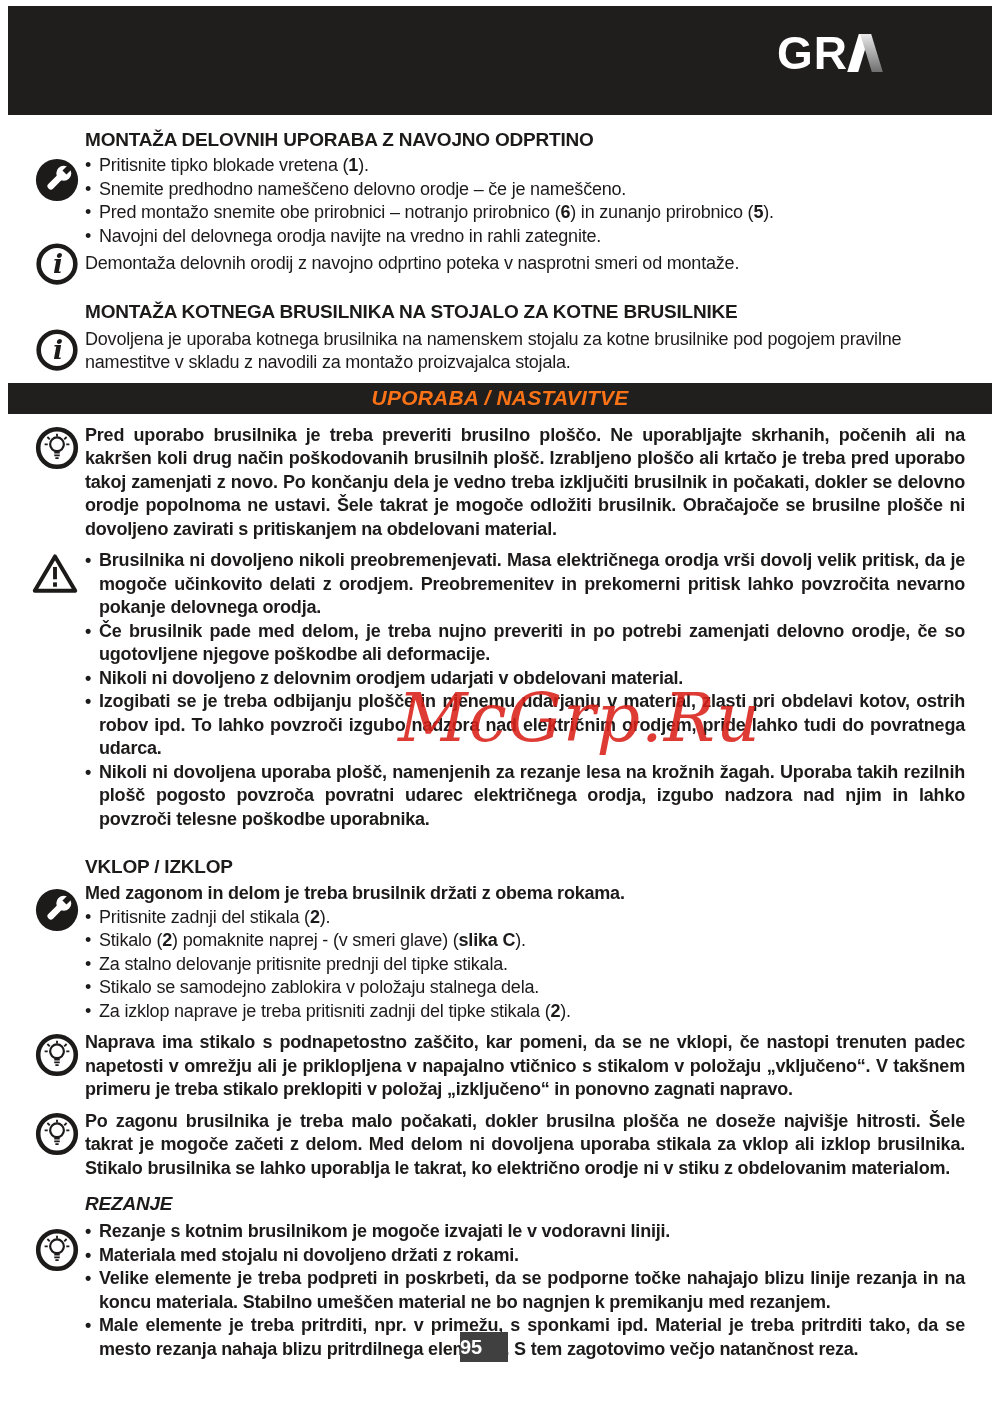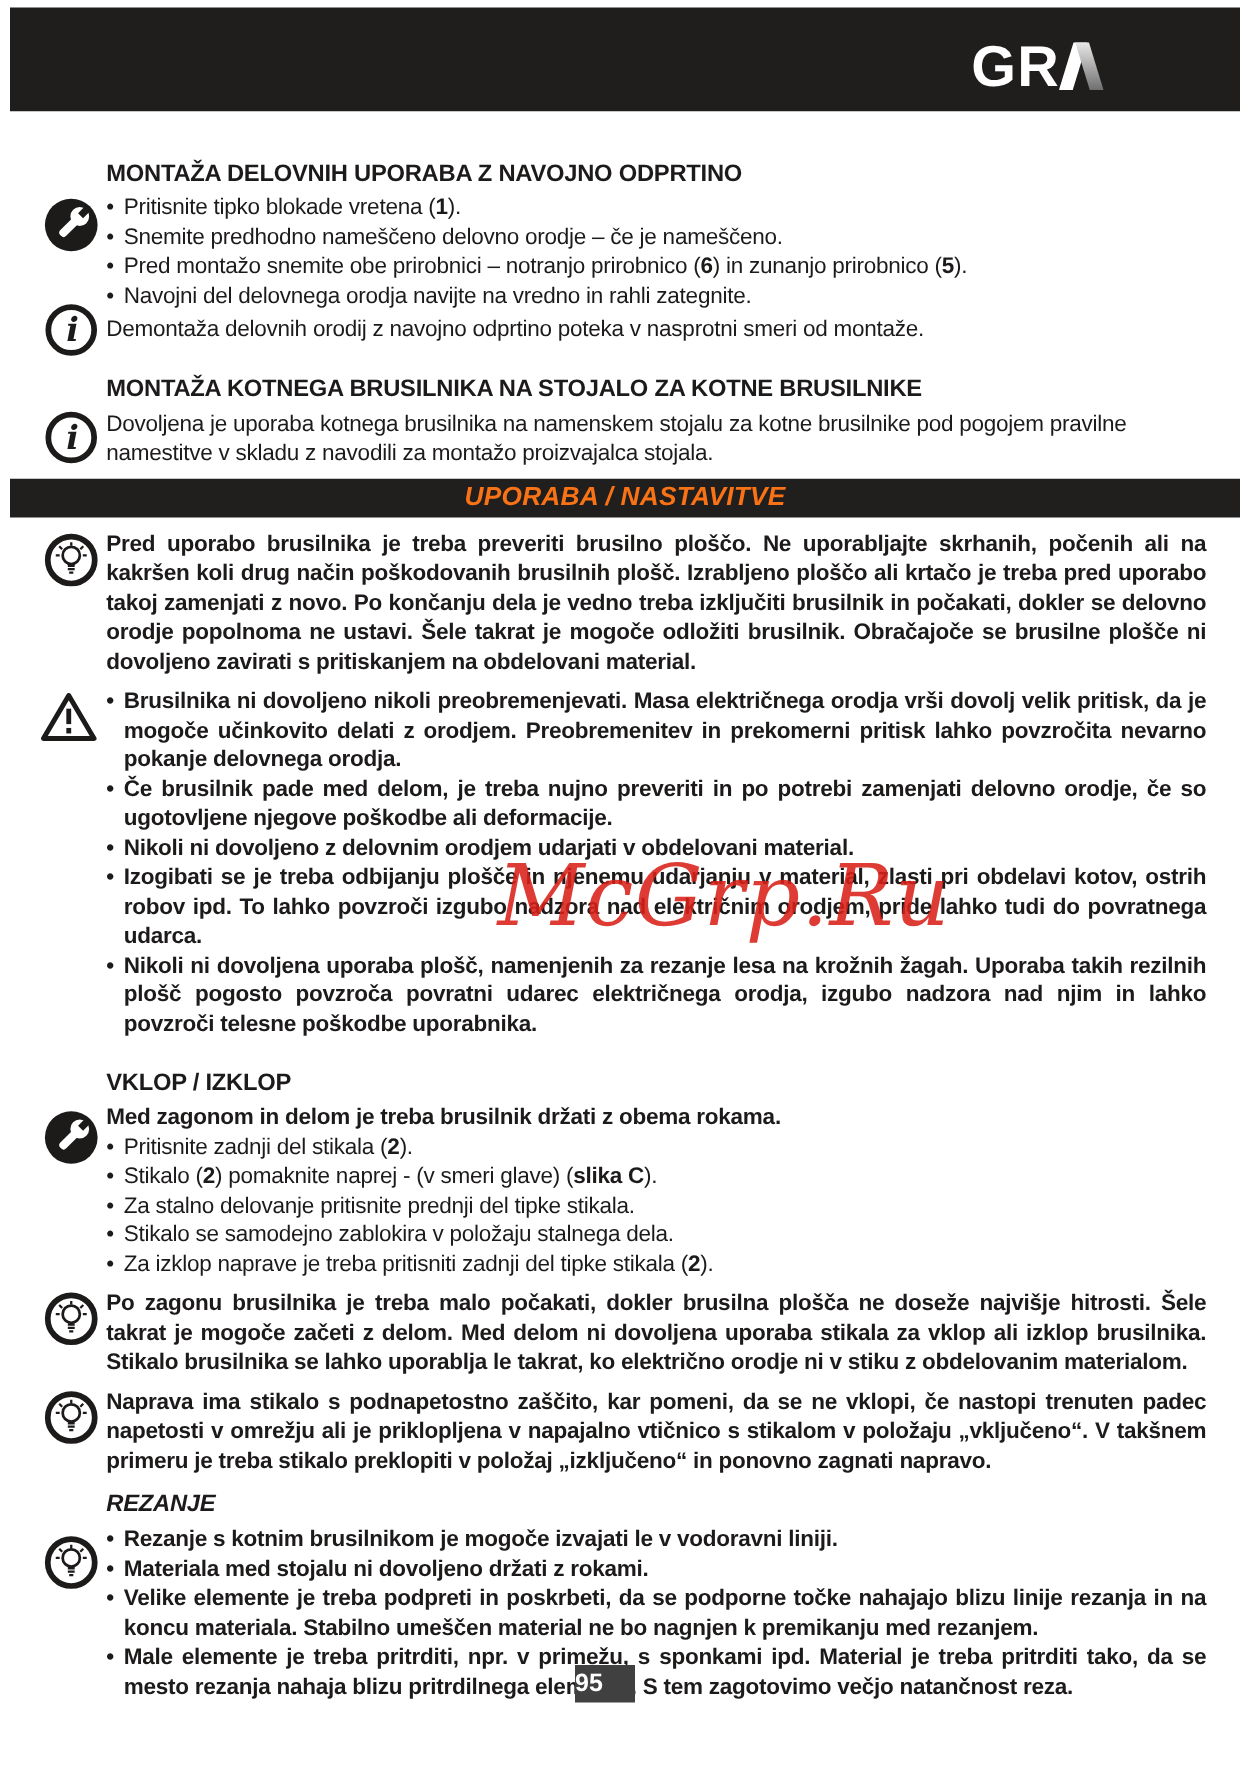"GR" .header-bar { height: 83px -> 109px }
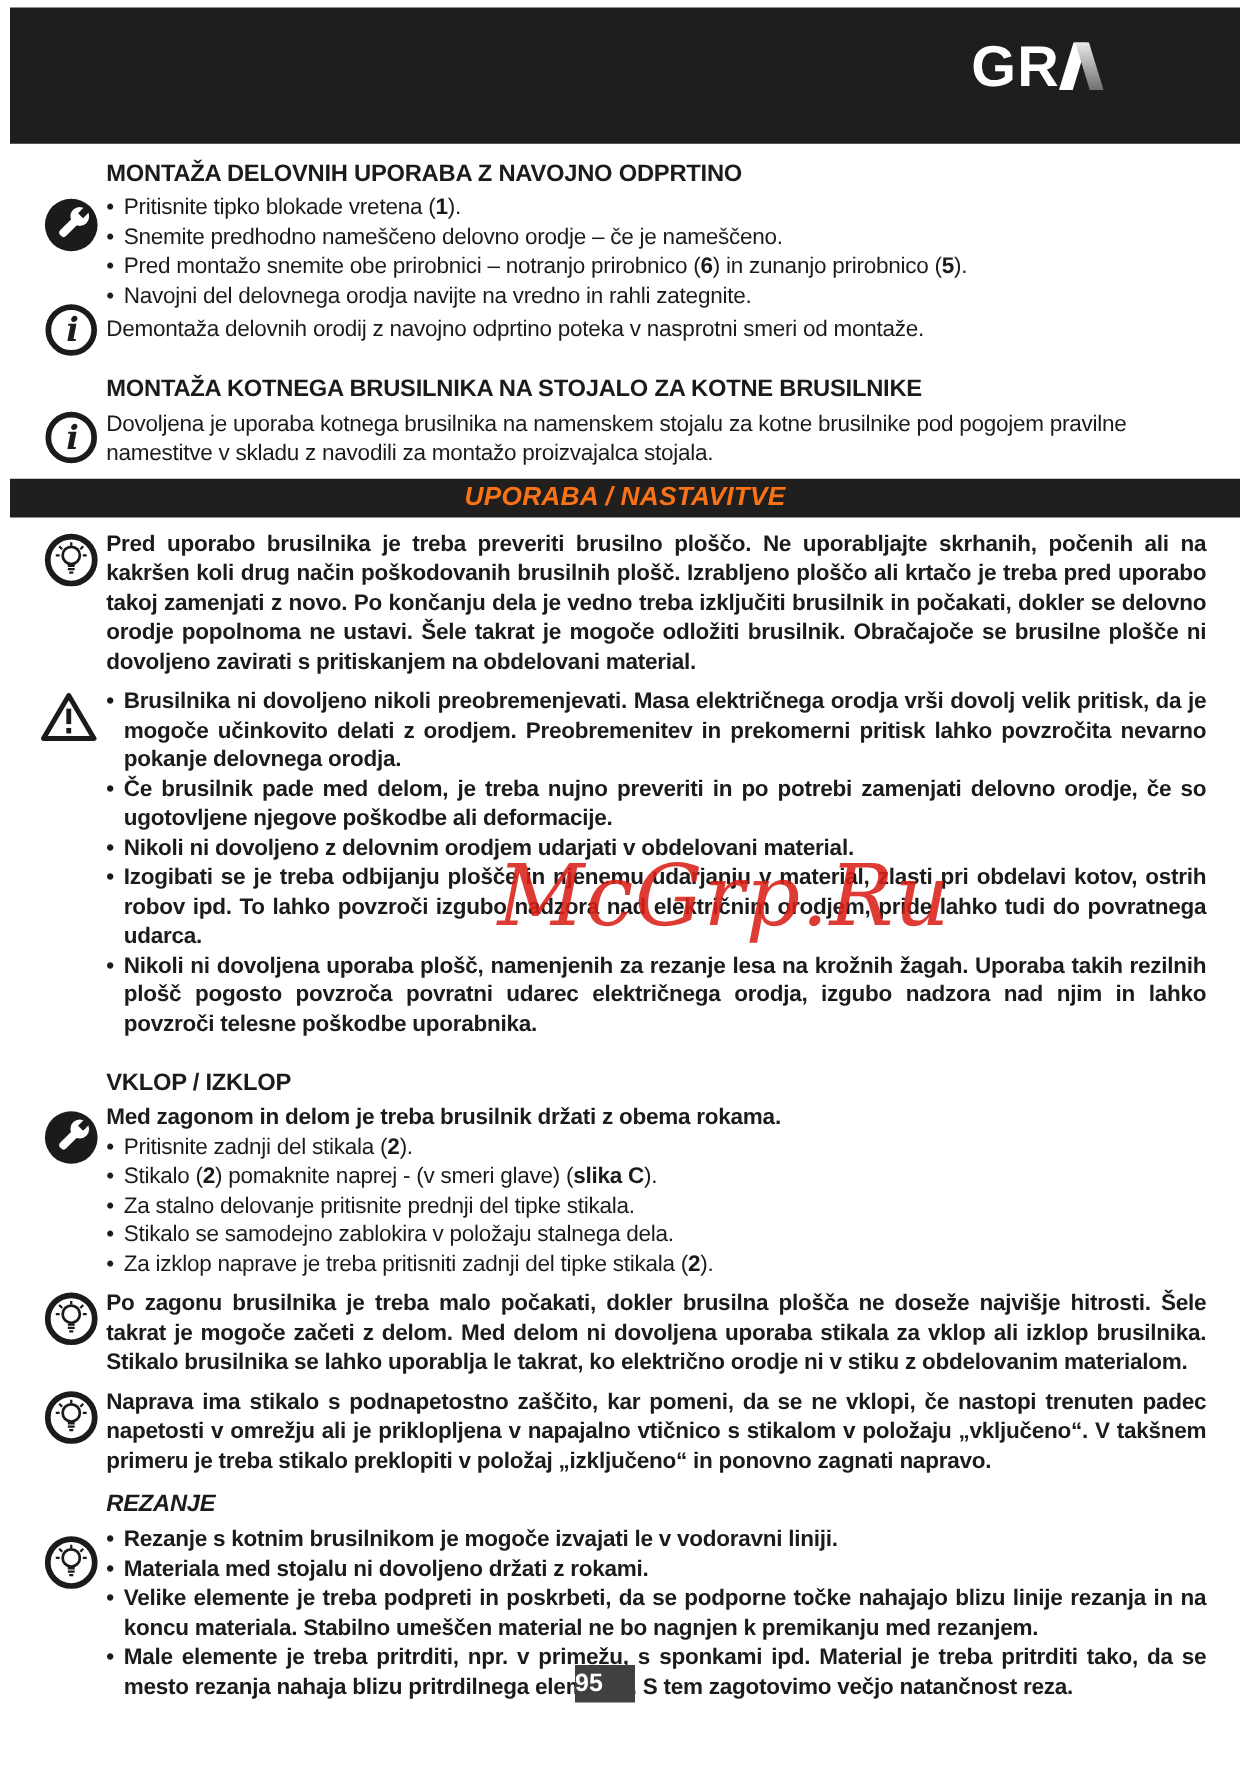"Po zagonu brusilnika je treba" div.block { order: before "Naprava ima stikalo s podnapetostno" -> after "Naprava ima stikalo s podnapetostno" }
